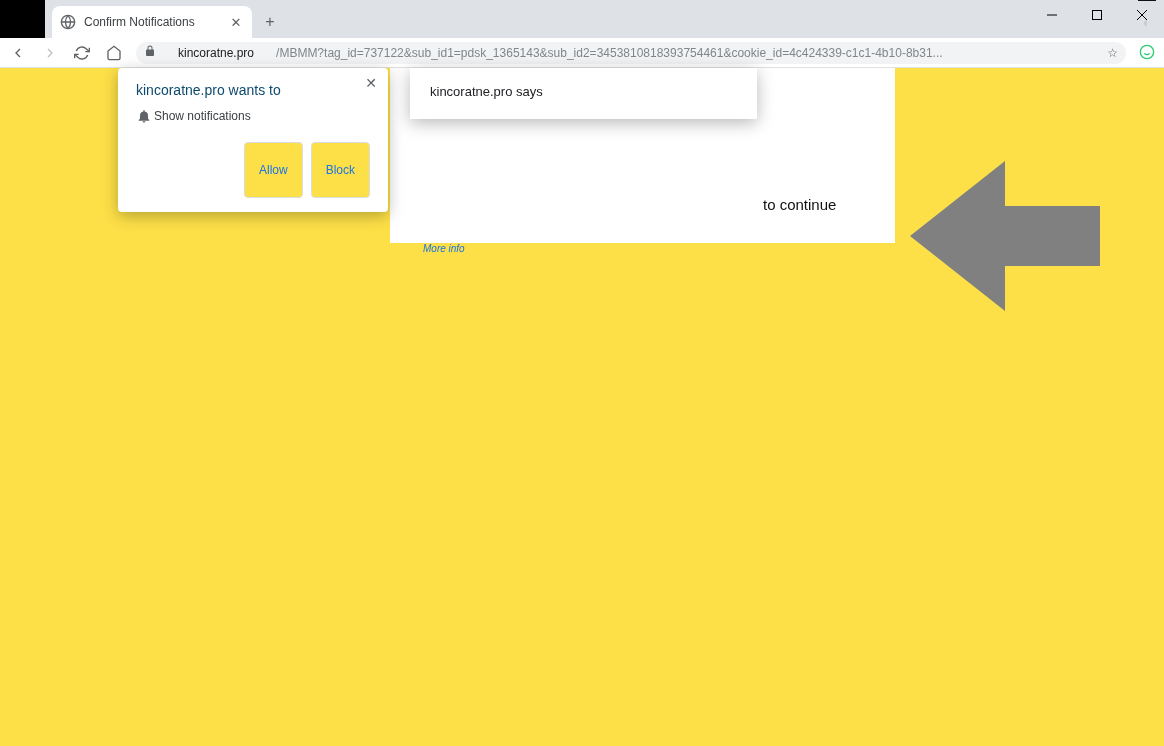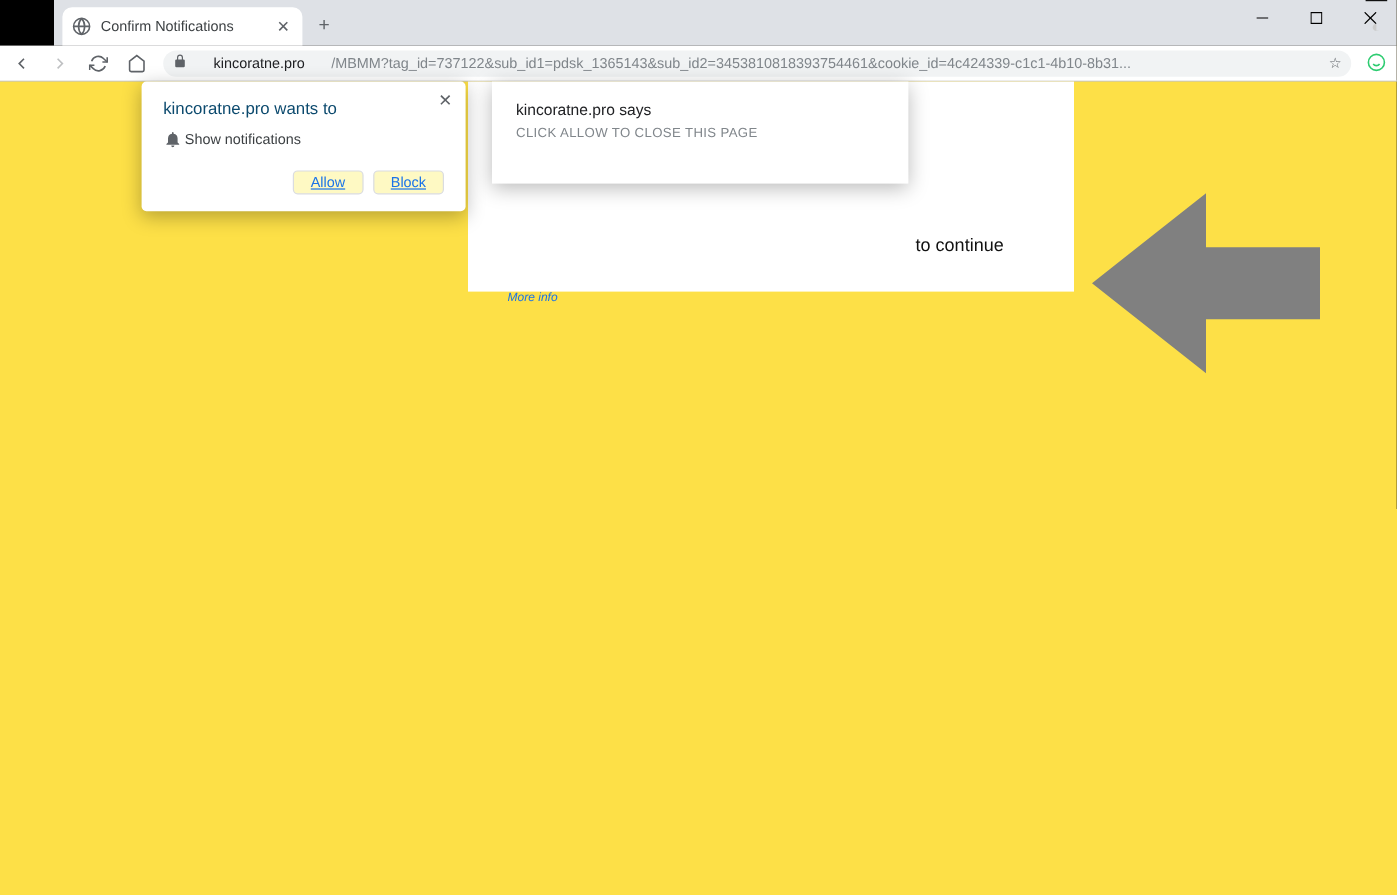"CLICK ALLOW TO CLOSE THIS" div.alert-msg { html: <div>CLICK ALLOW TO CLOSE THIS PAGE</div> -> none }
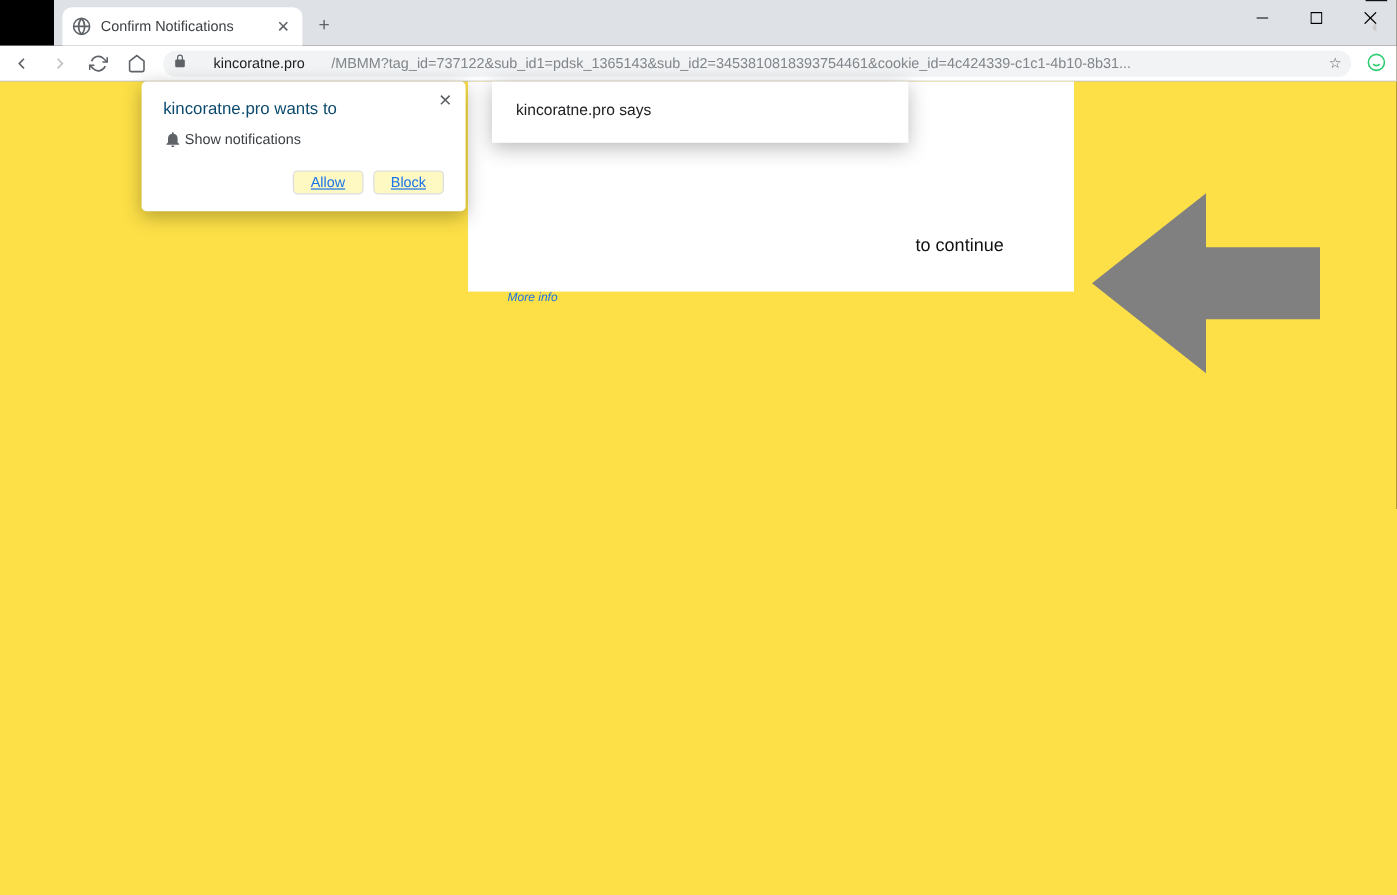"Allow" .perm-btn { background: #fef9c3 -> #fde047; padding: 2px 14px -> 20px 14px; text-decoration: underline -> none }
